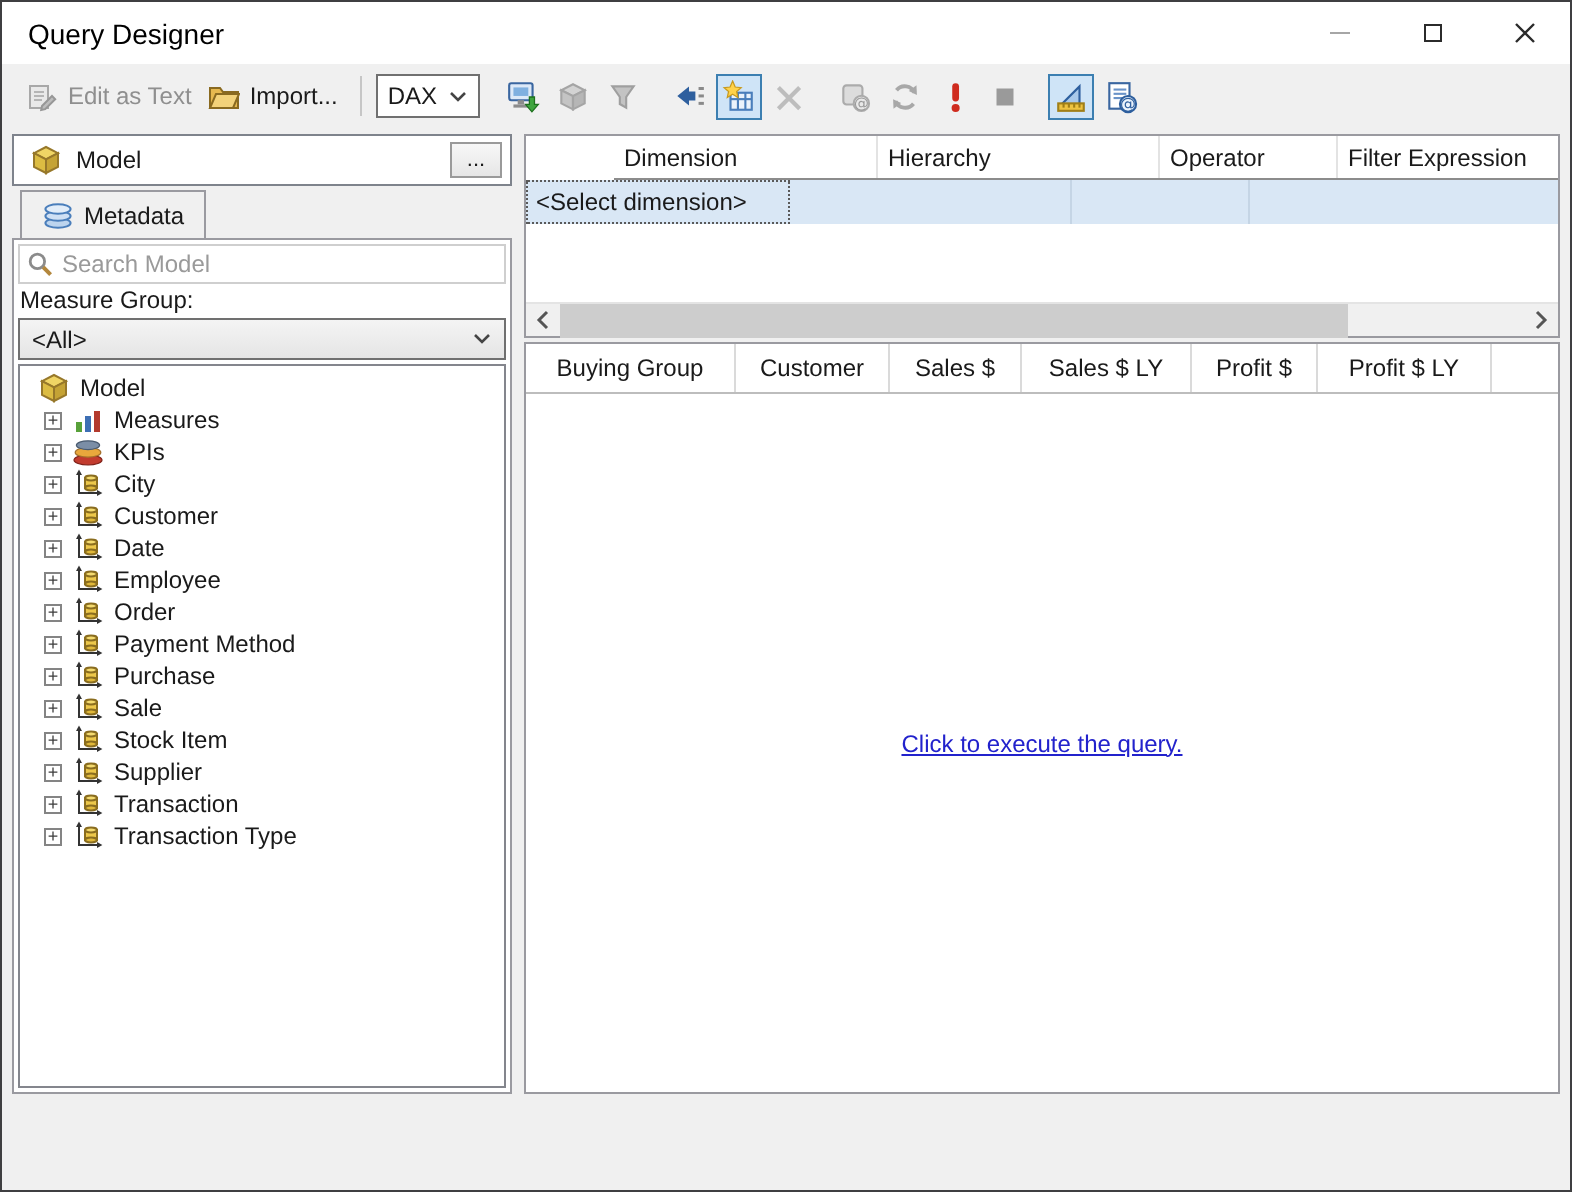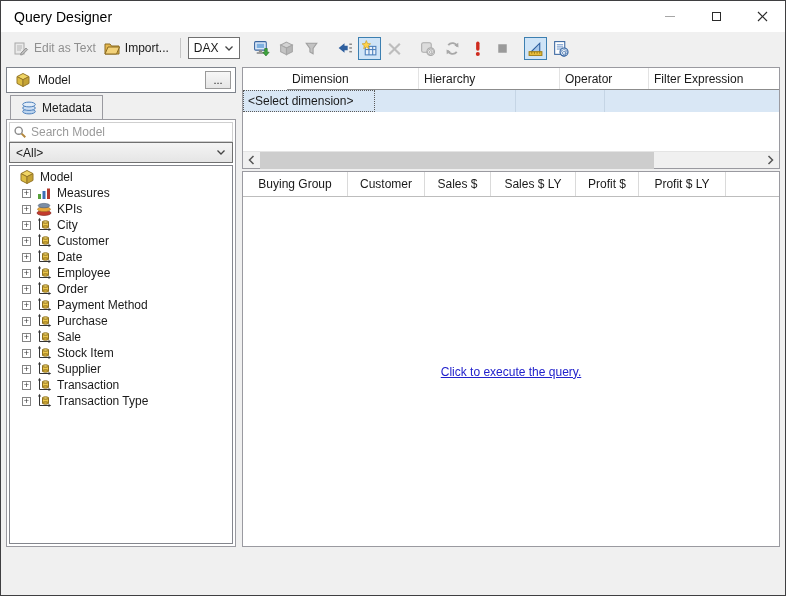"Model" .left-panel { width: 230px -> 250px }
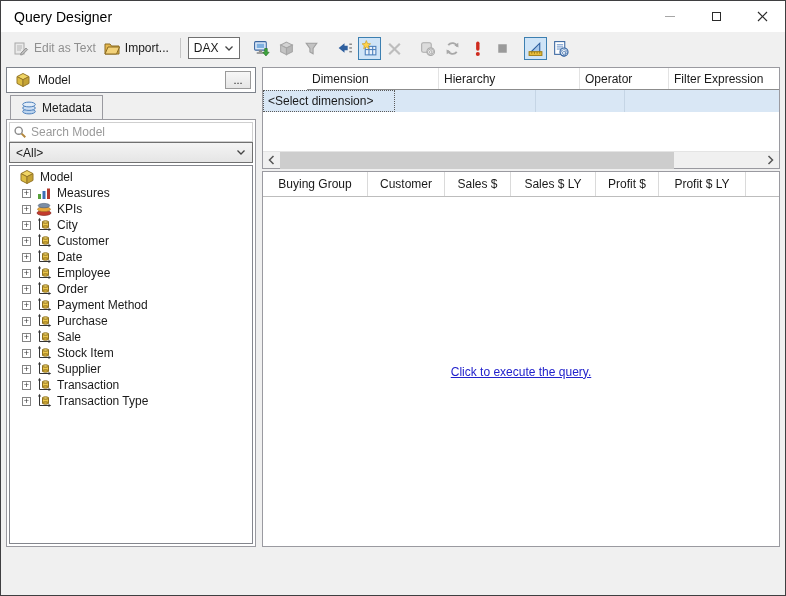"Measure Group:" div.mg-label { html: none -> <div>Measure Group:</div> }
